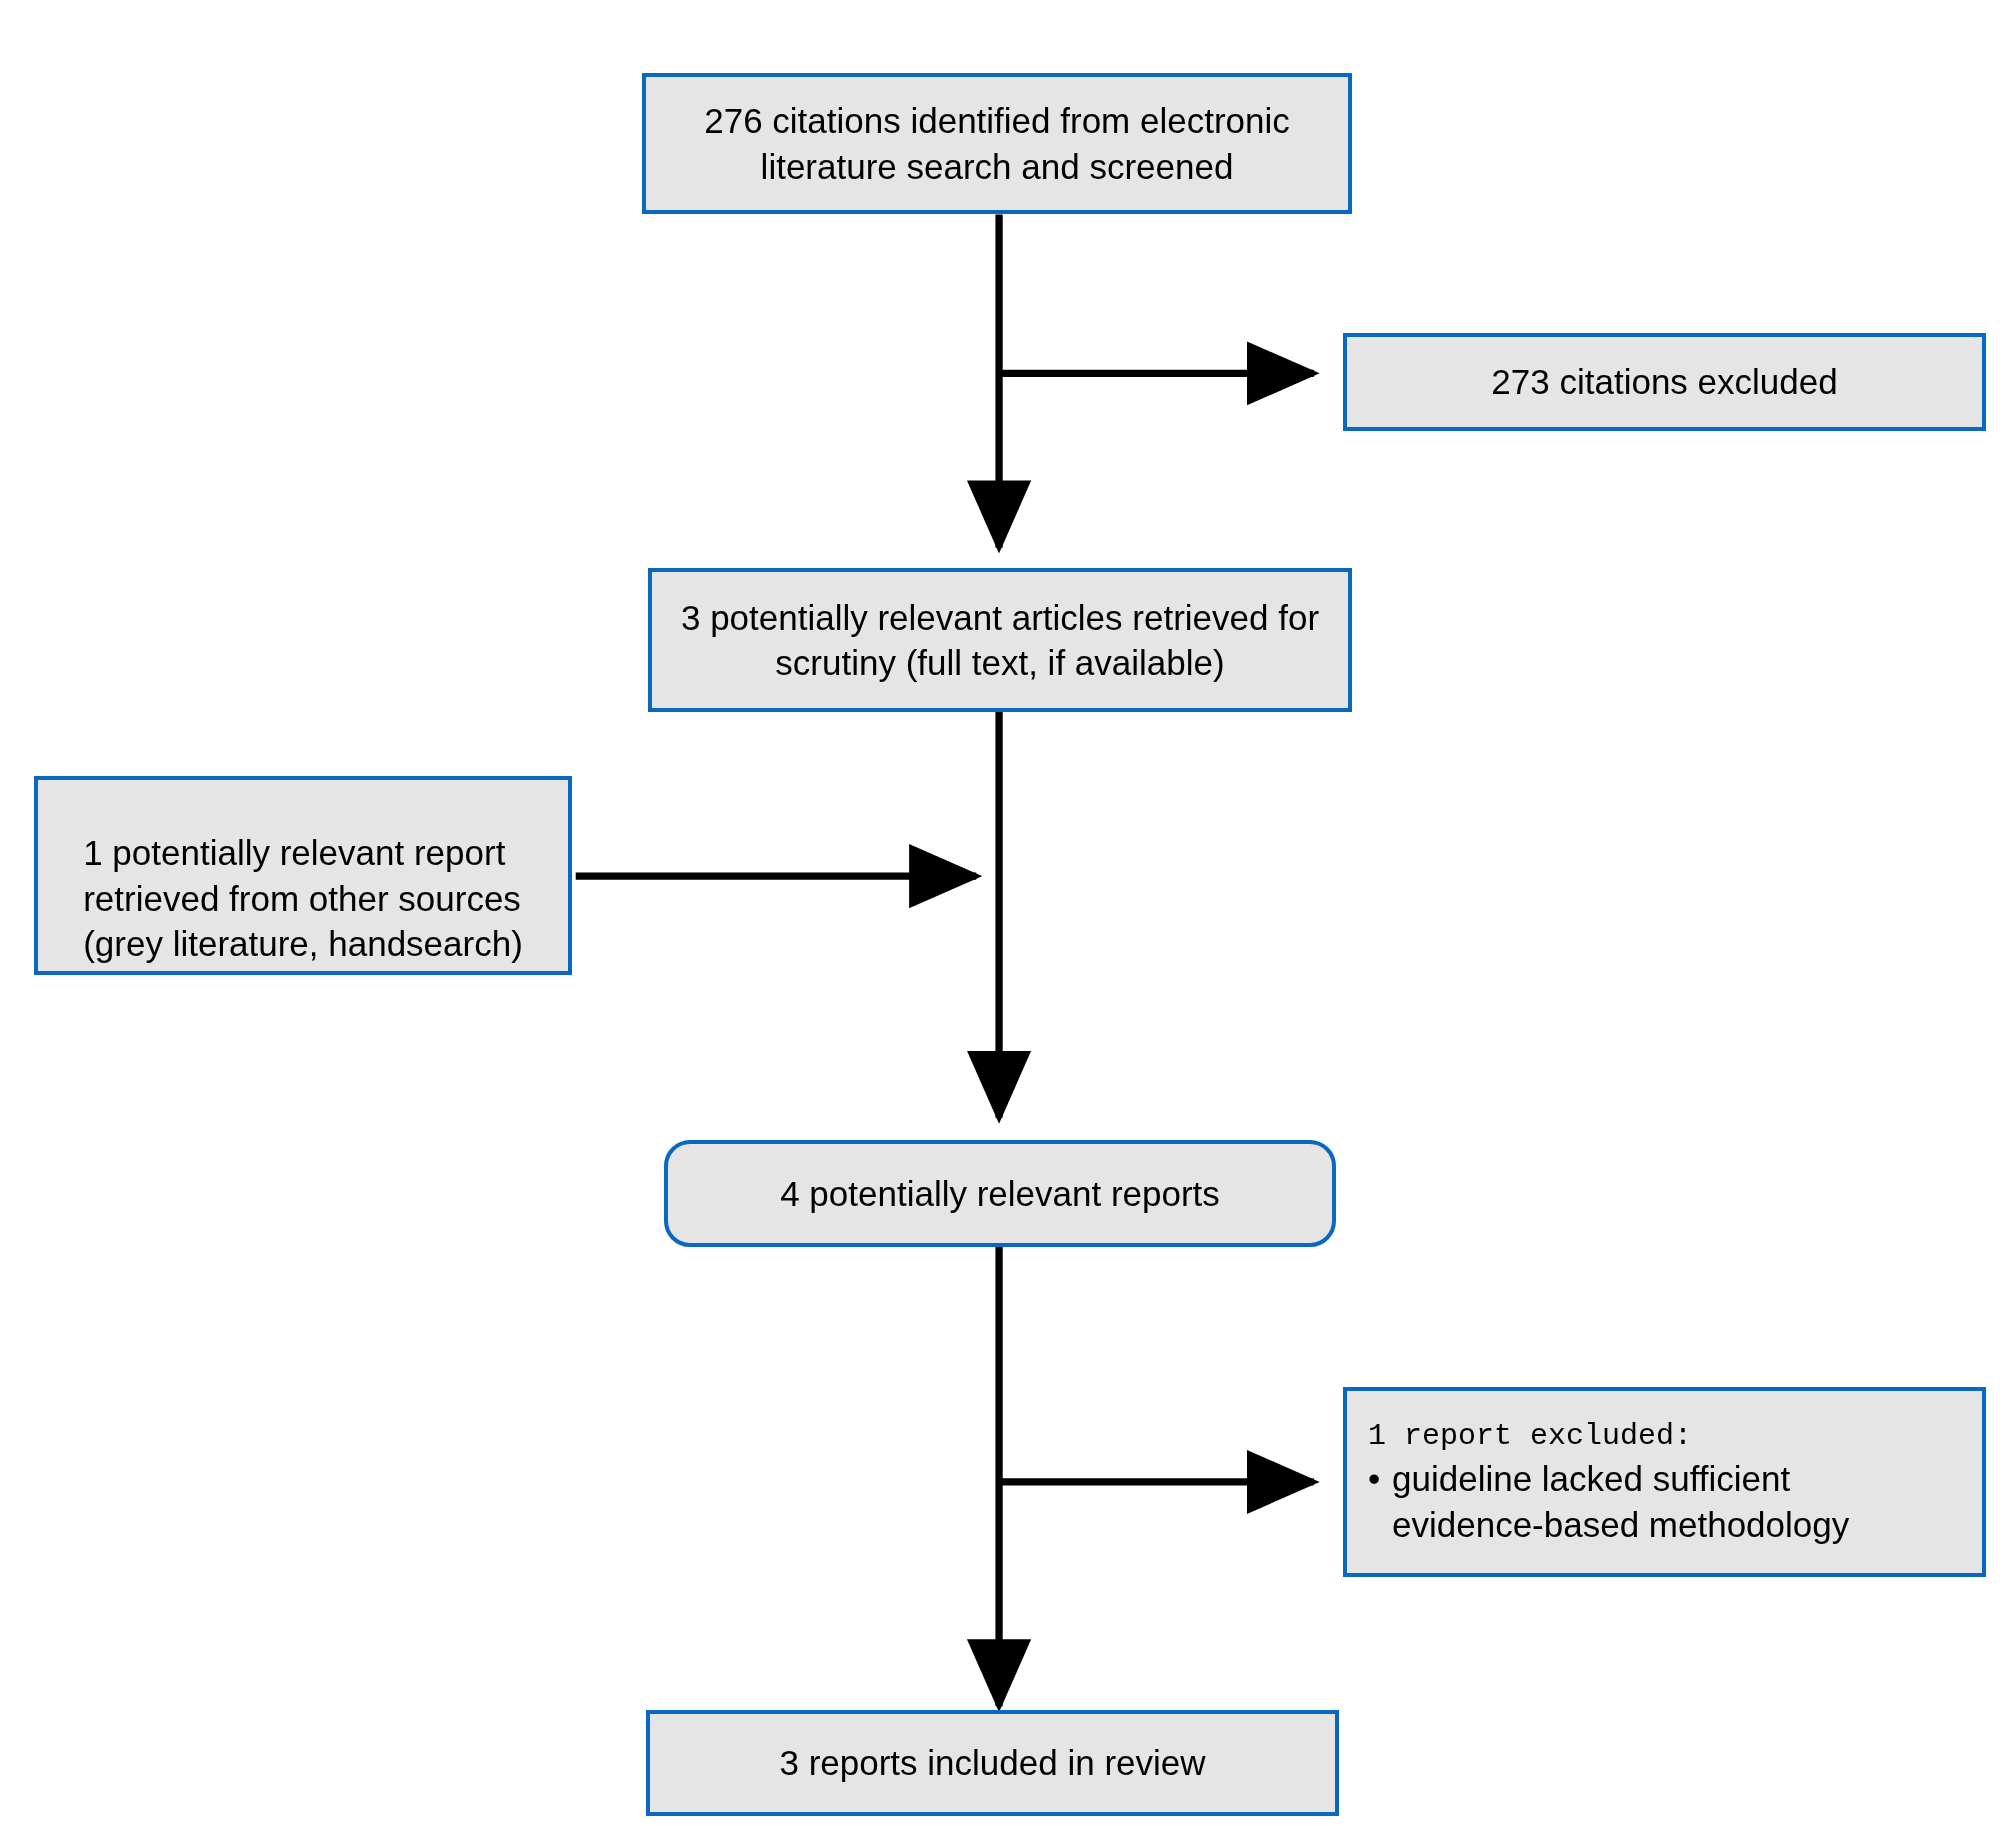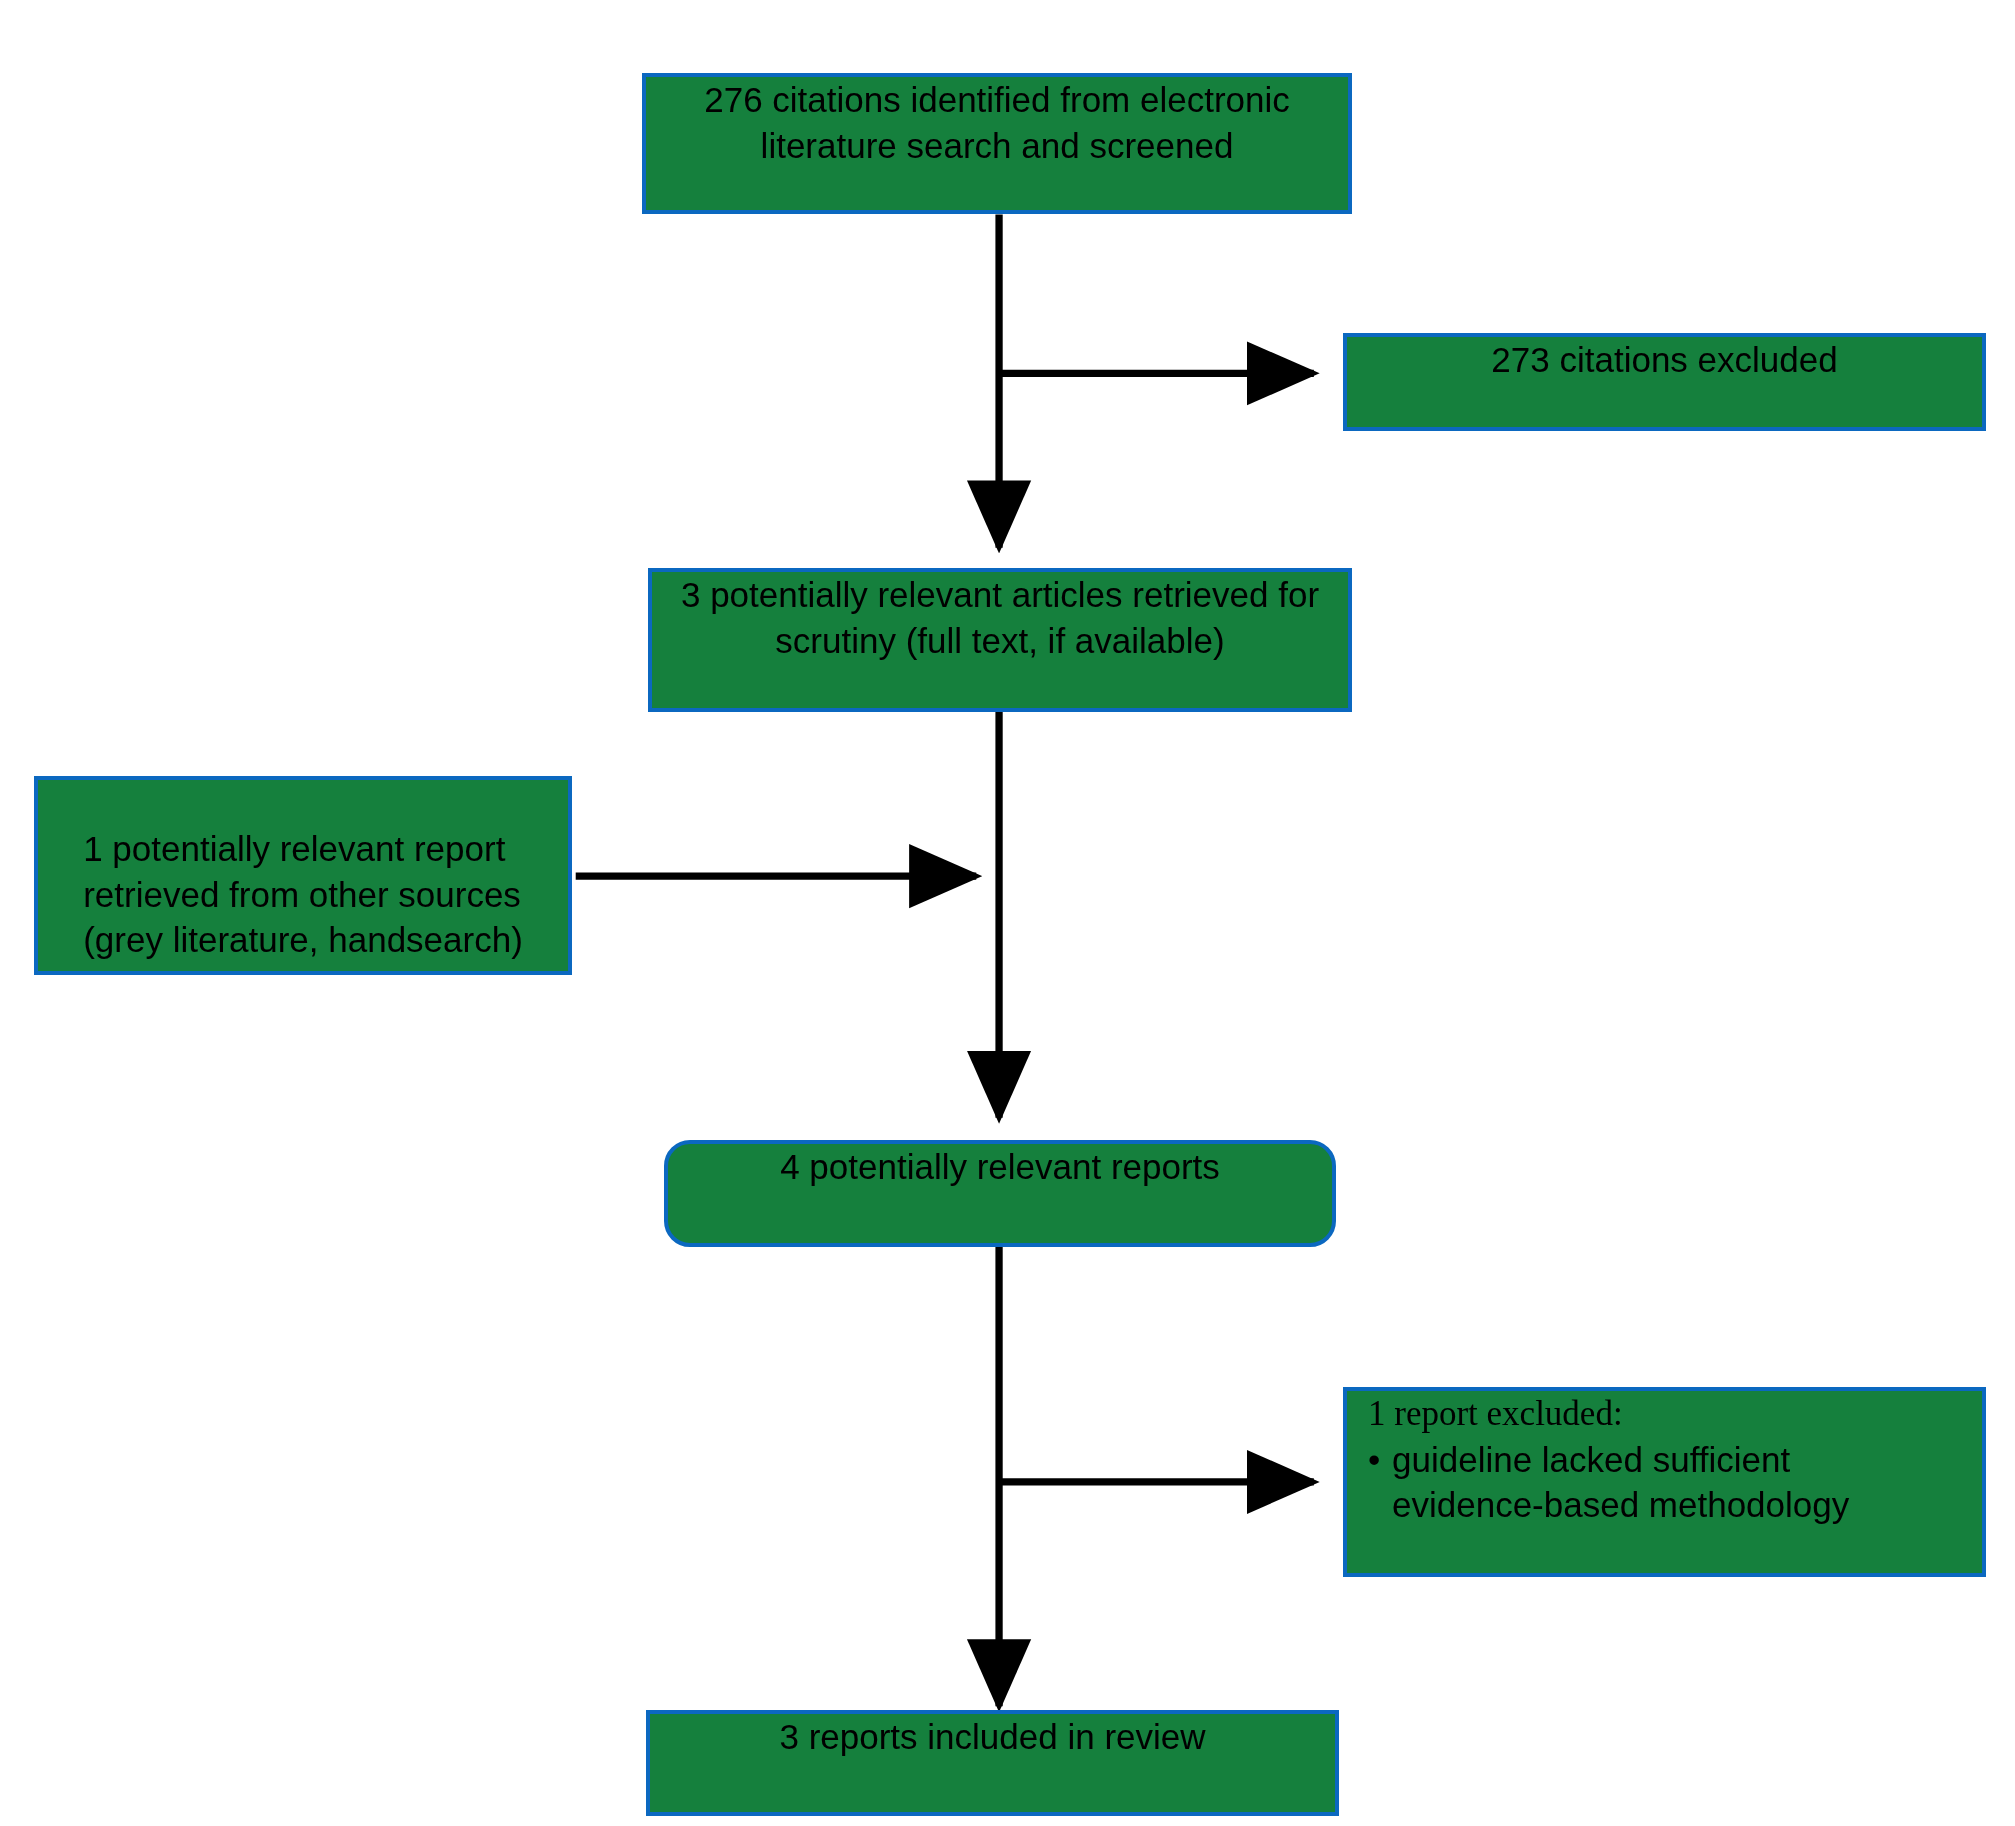"276 citations identified from electronic" .node-box { align-items: flex-start -> center; background: #15803d -> #e5e5e5 }
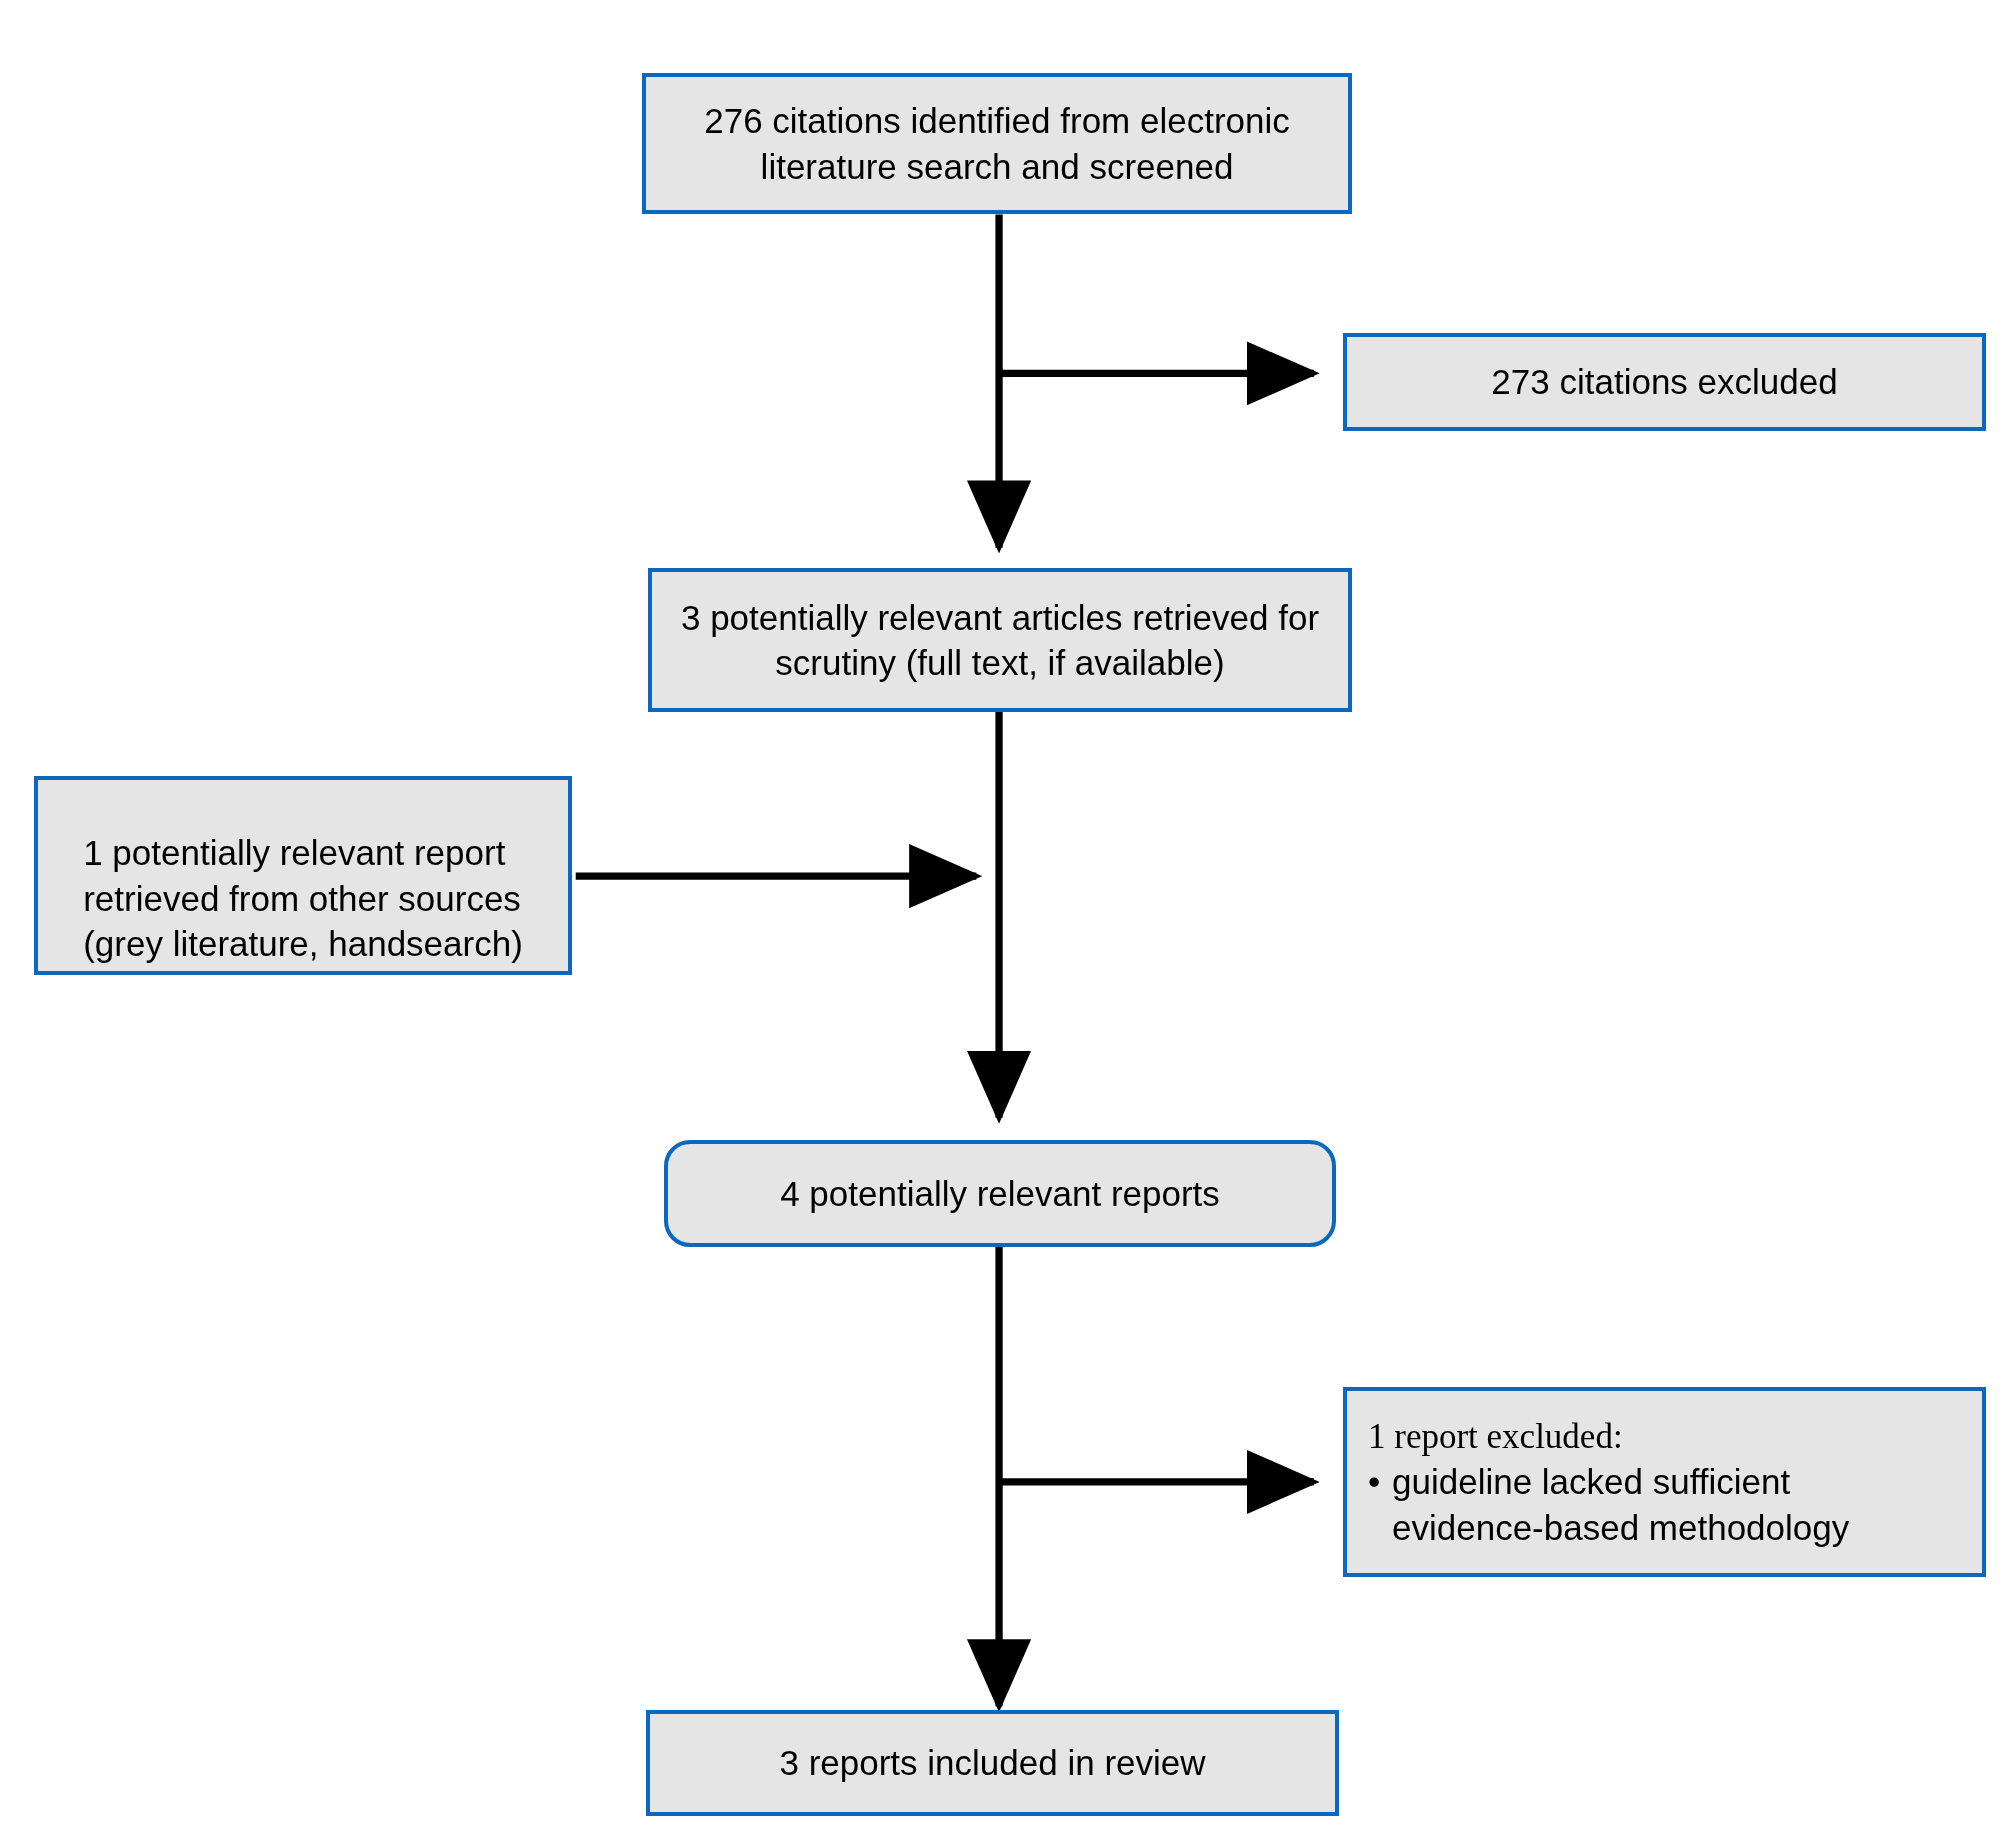"1 report excluded:" .excluded-heading { font-family: Liberation Serif, serif -> Liberation Mono, monospace; font-size: 35px -> 30px }
